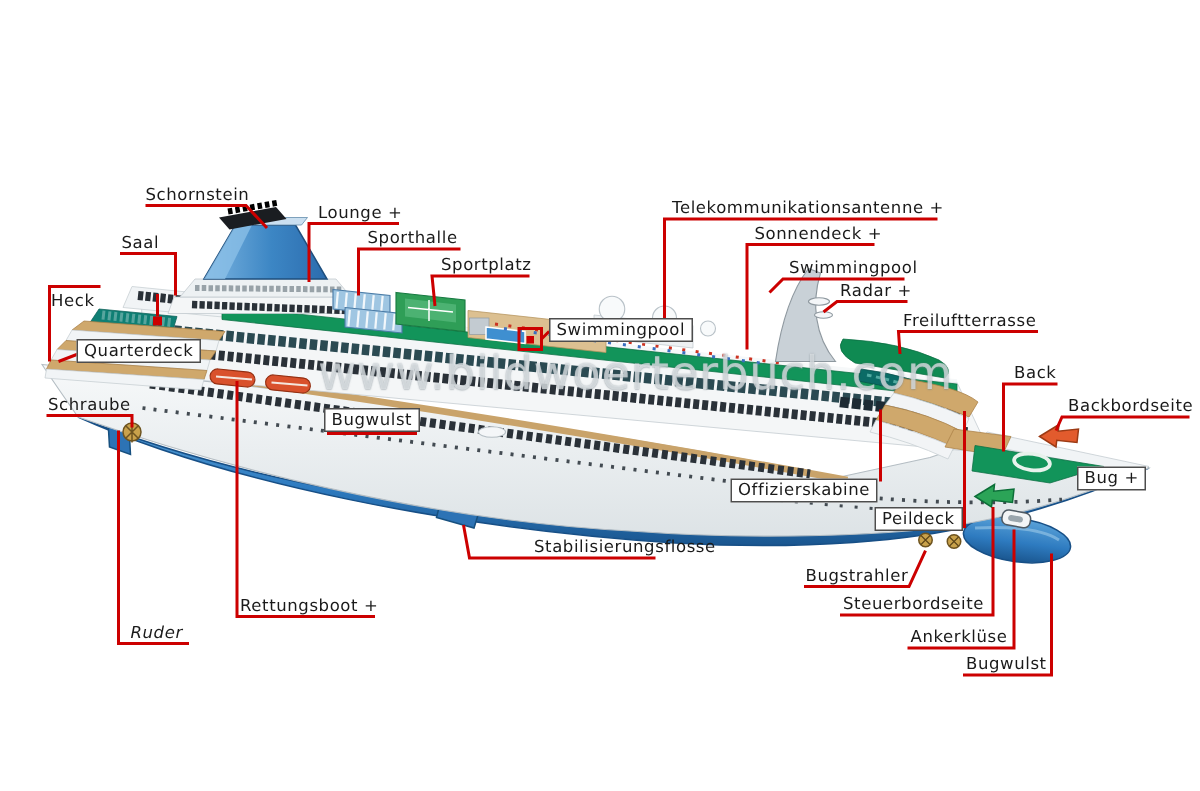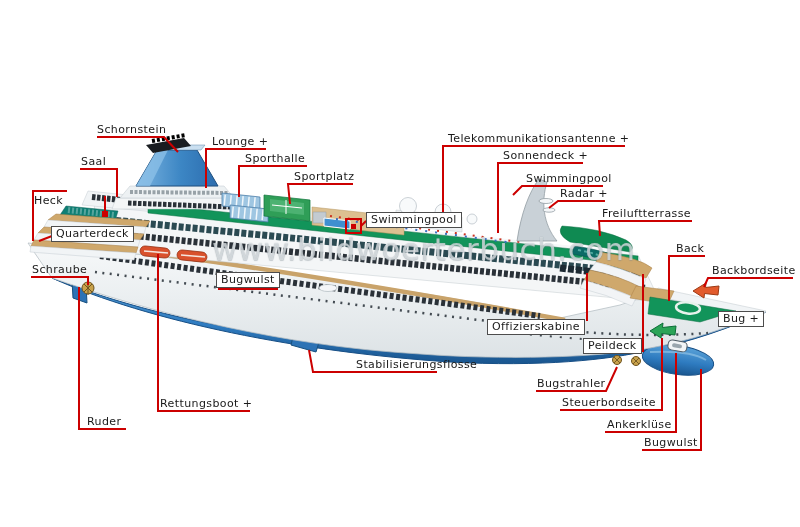"Ruder" div.lbl { font-style: none -> italic }
